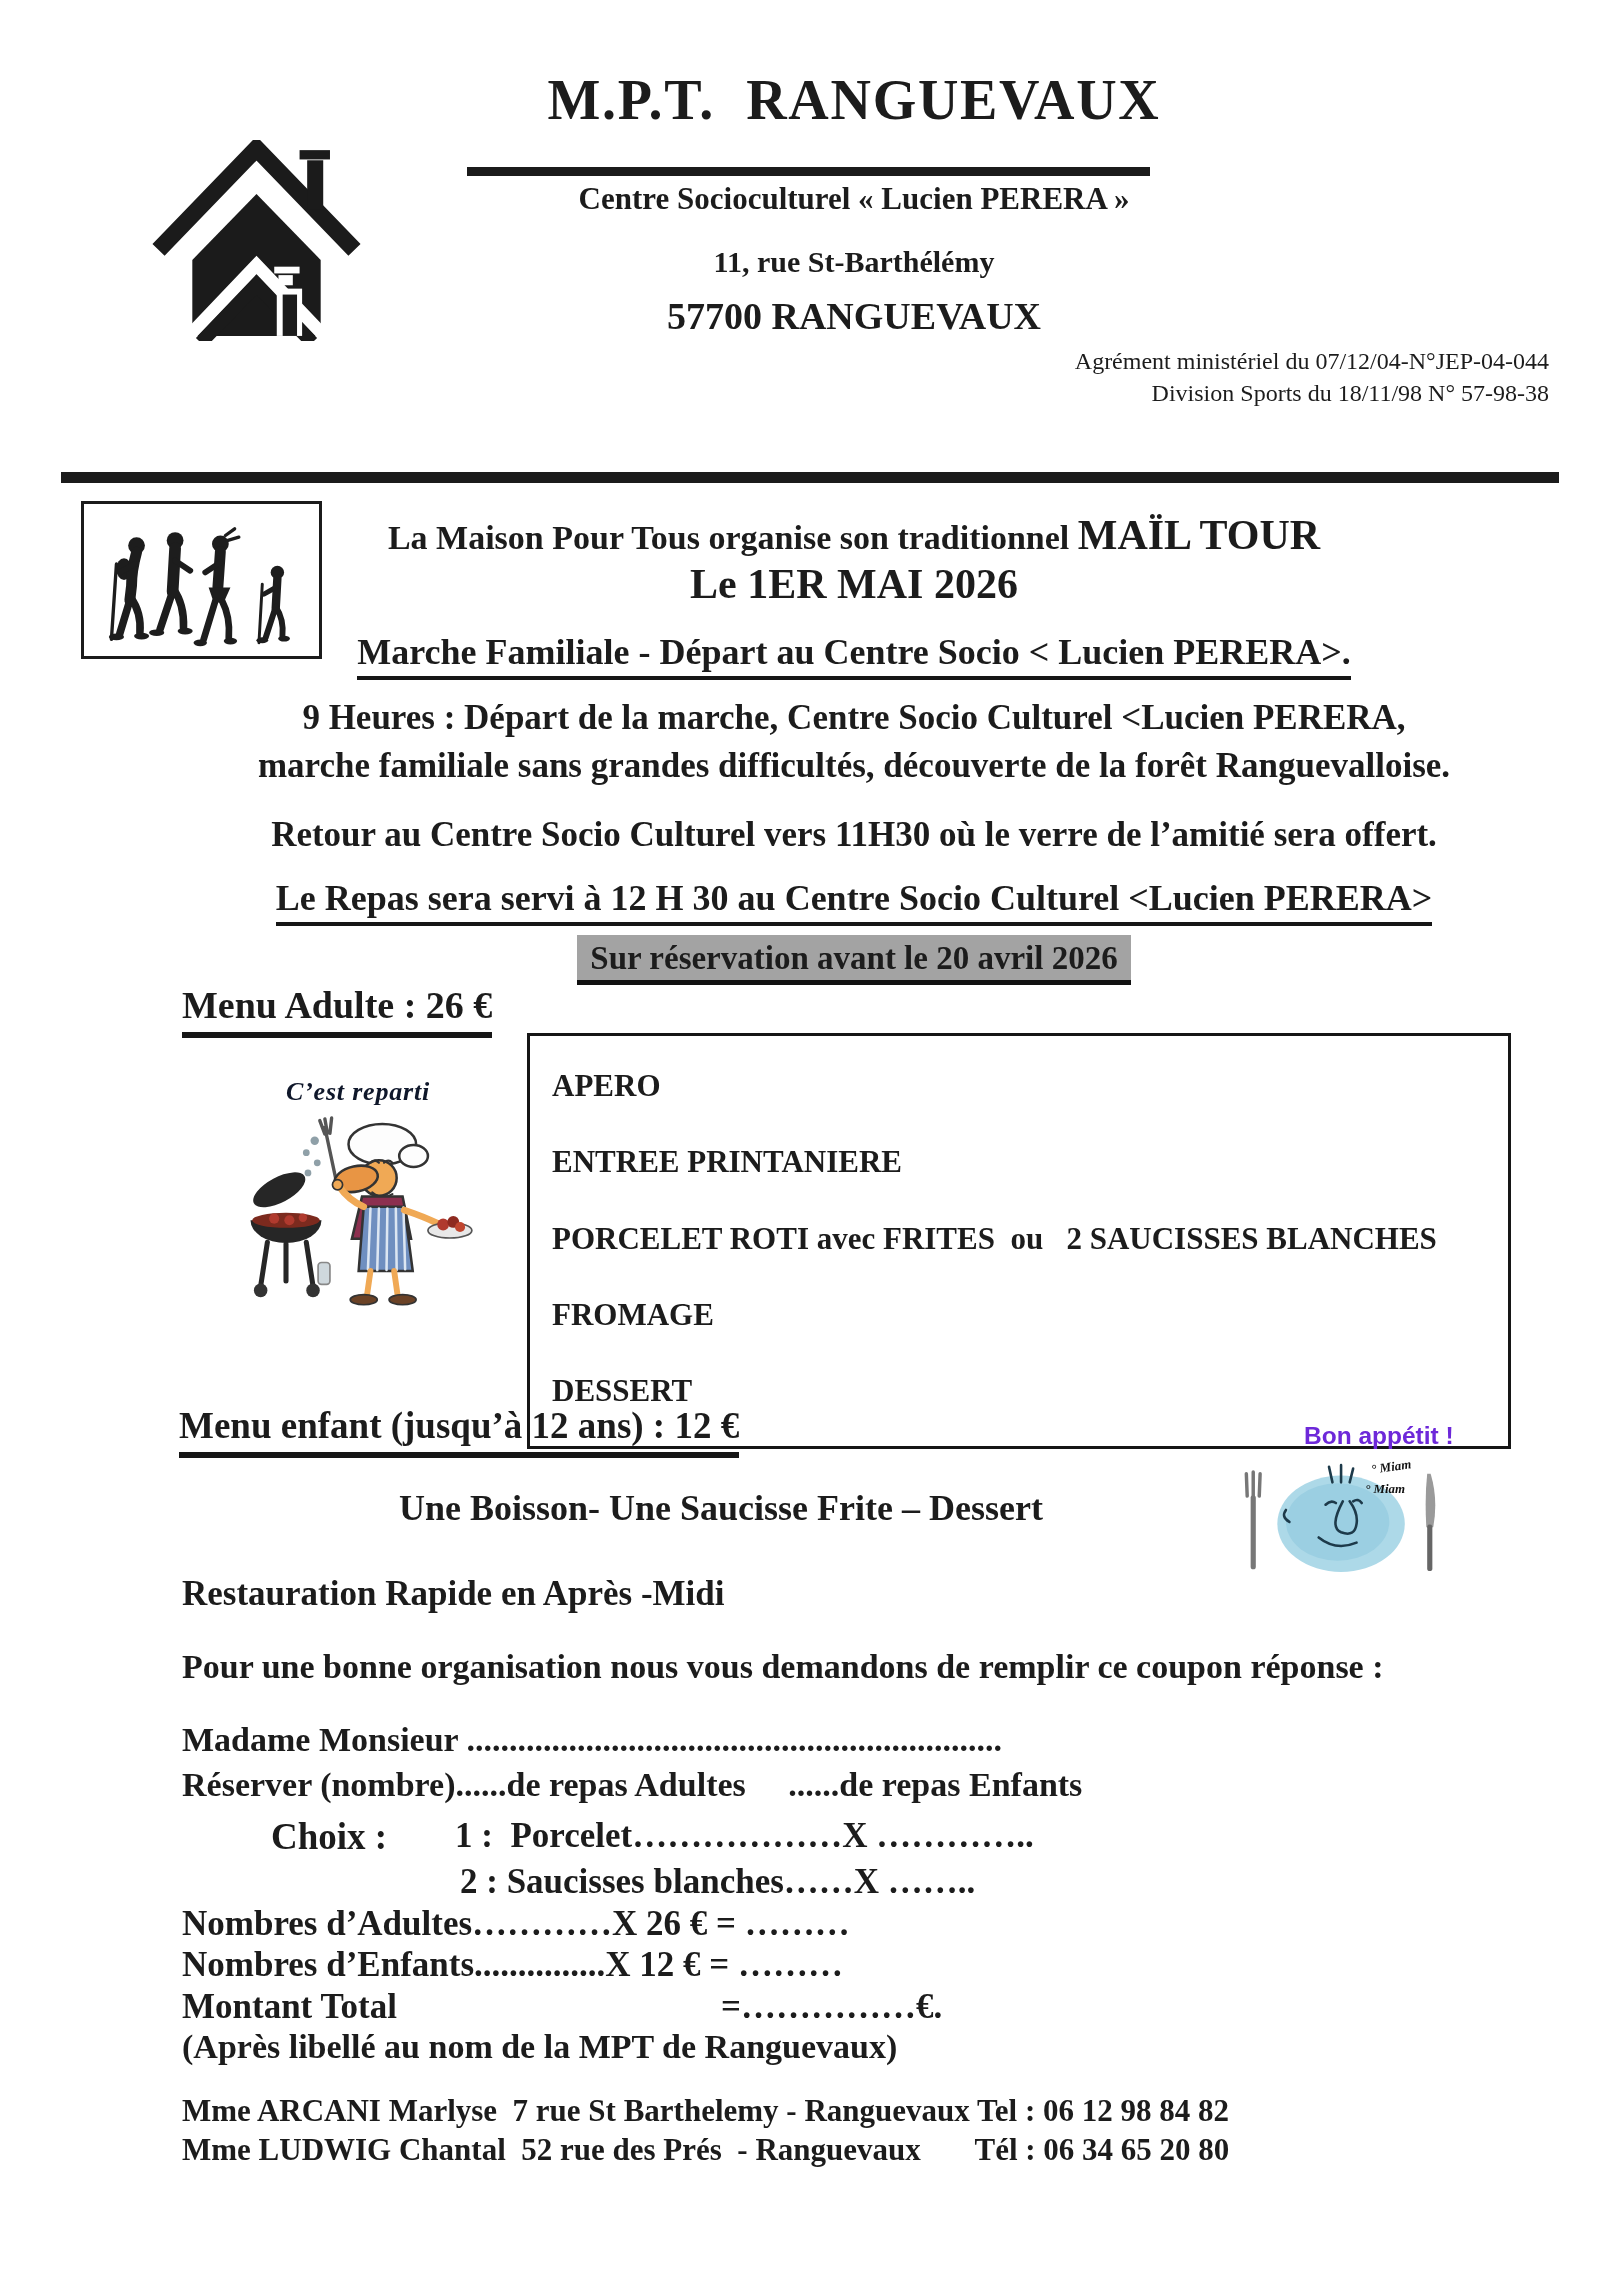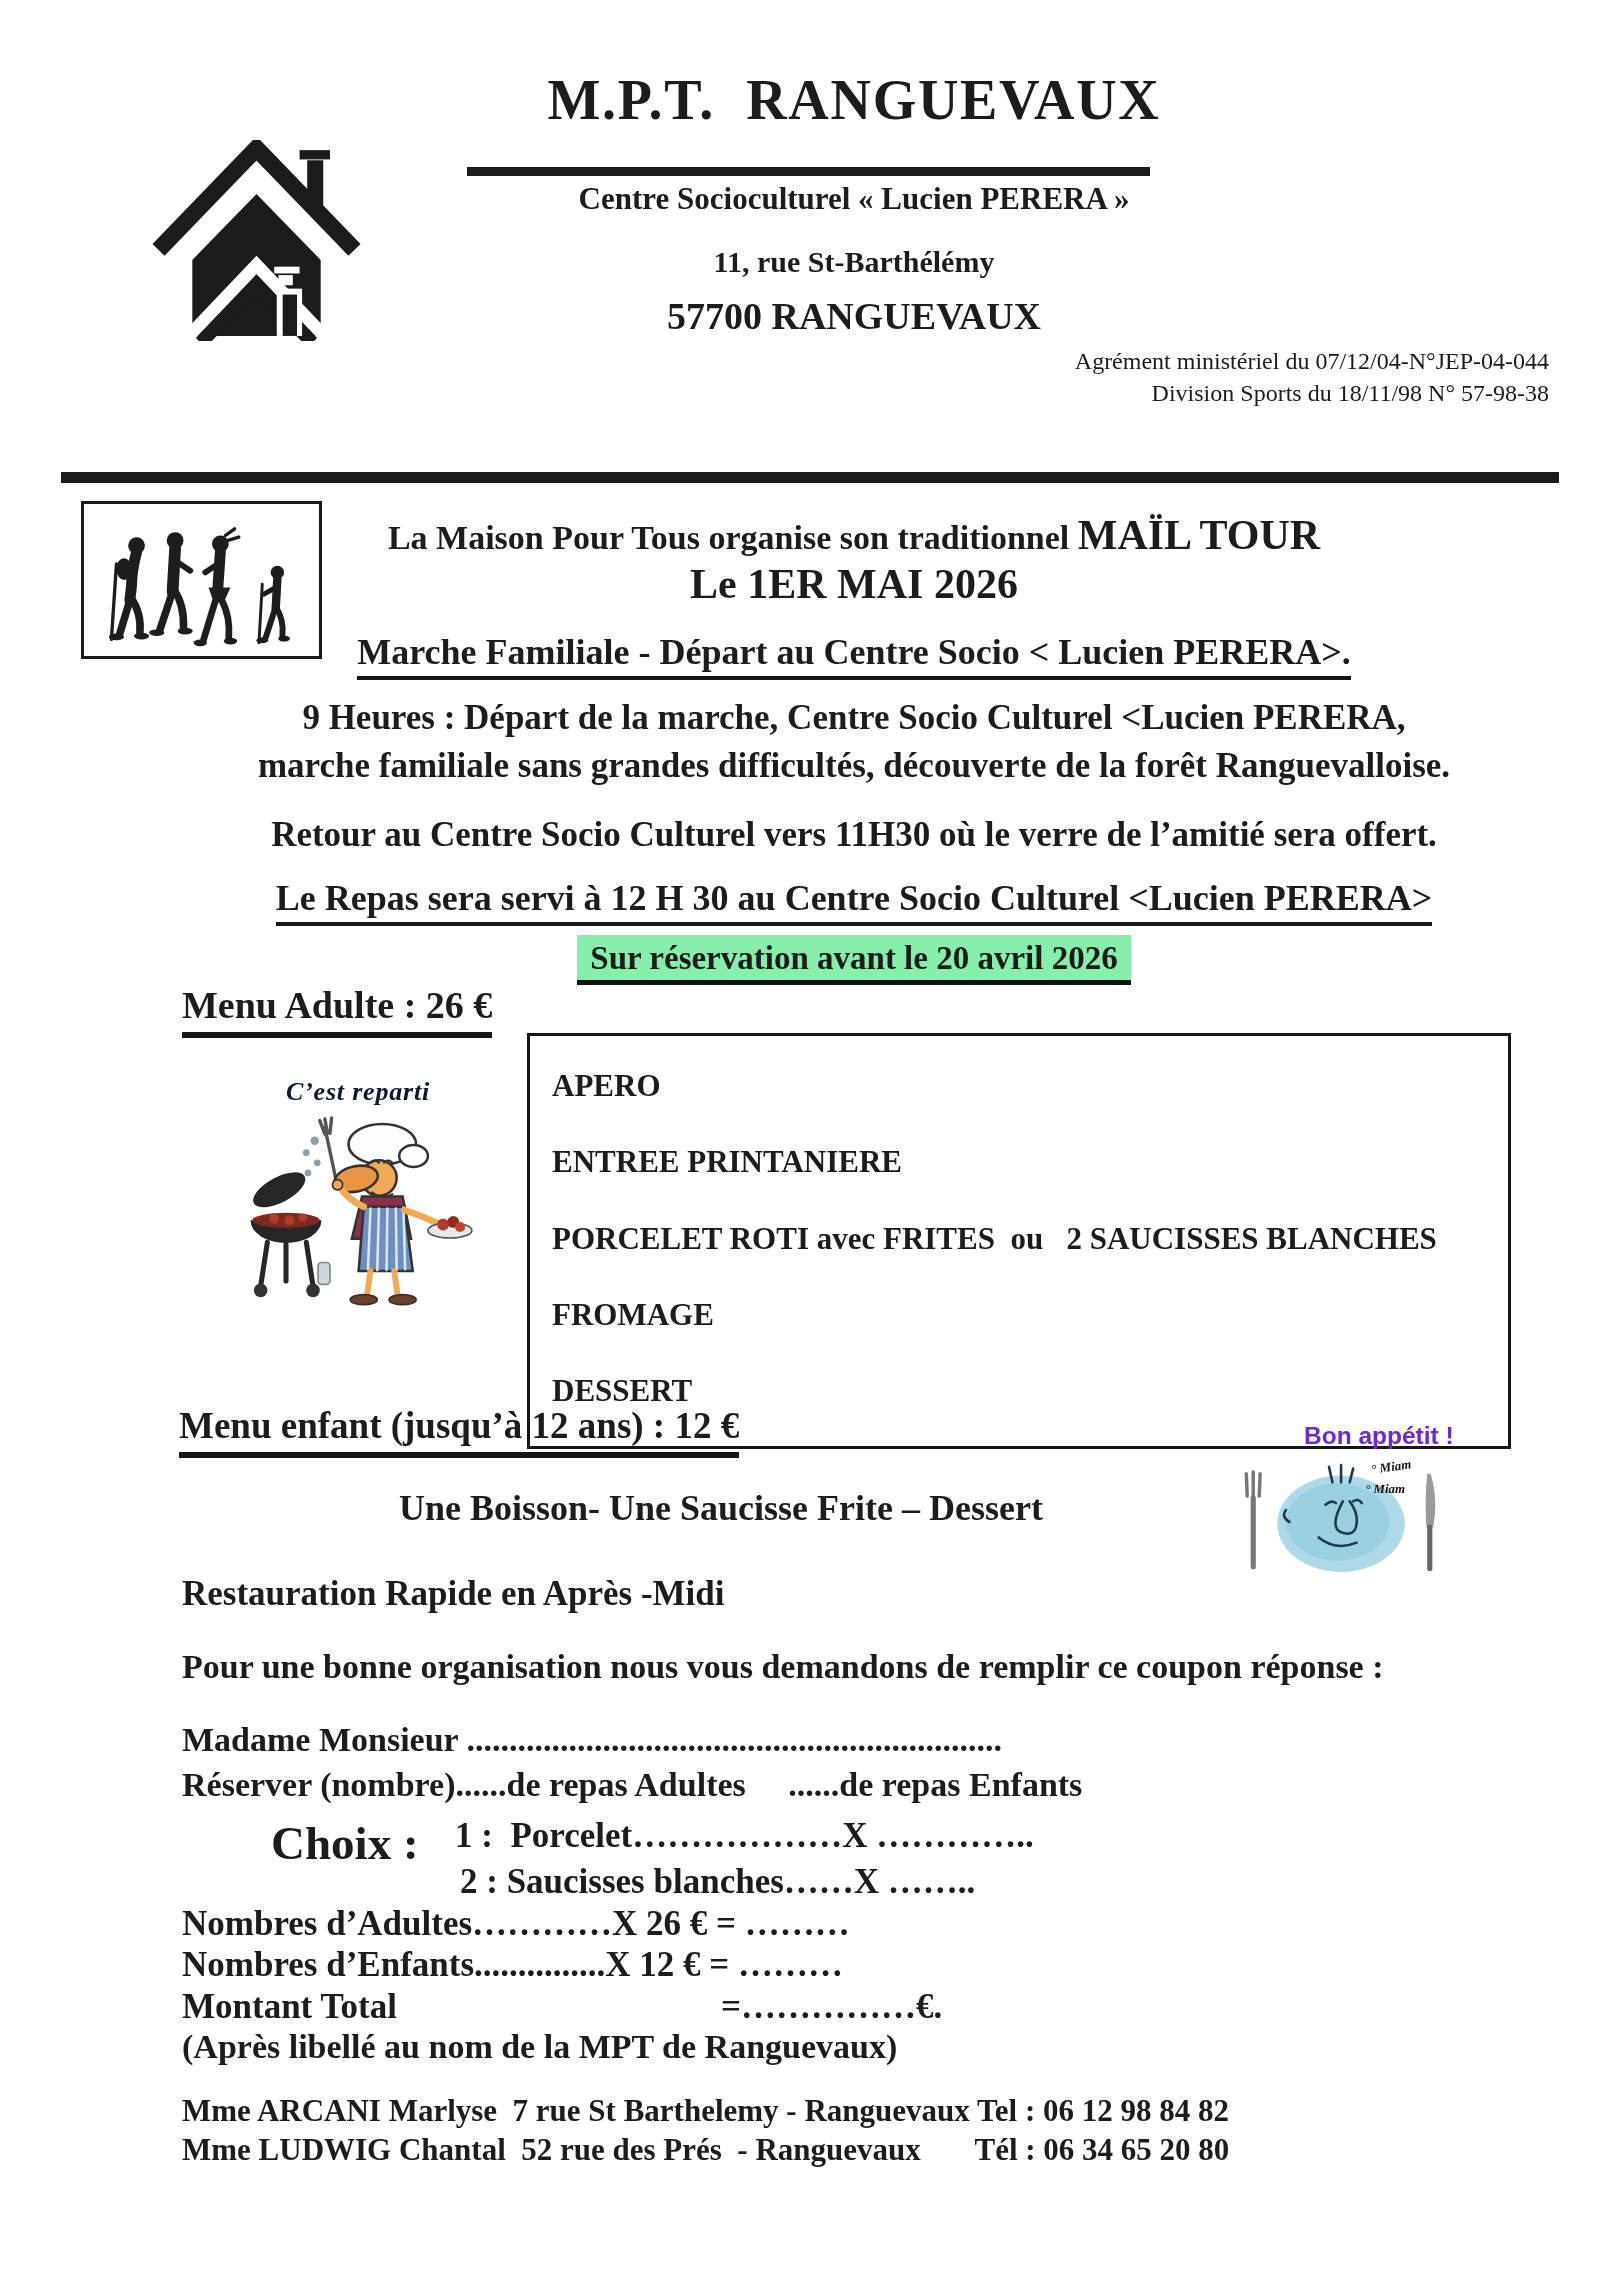"Sur réservation avant le 20" .hl-span { background: #86efac -> #a3a3a3 }
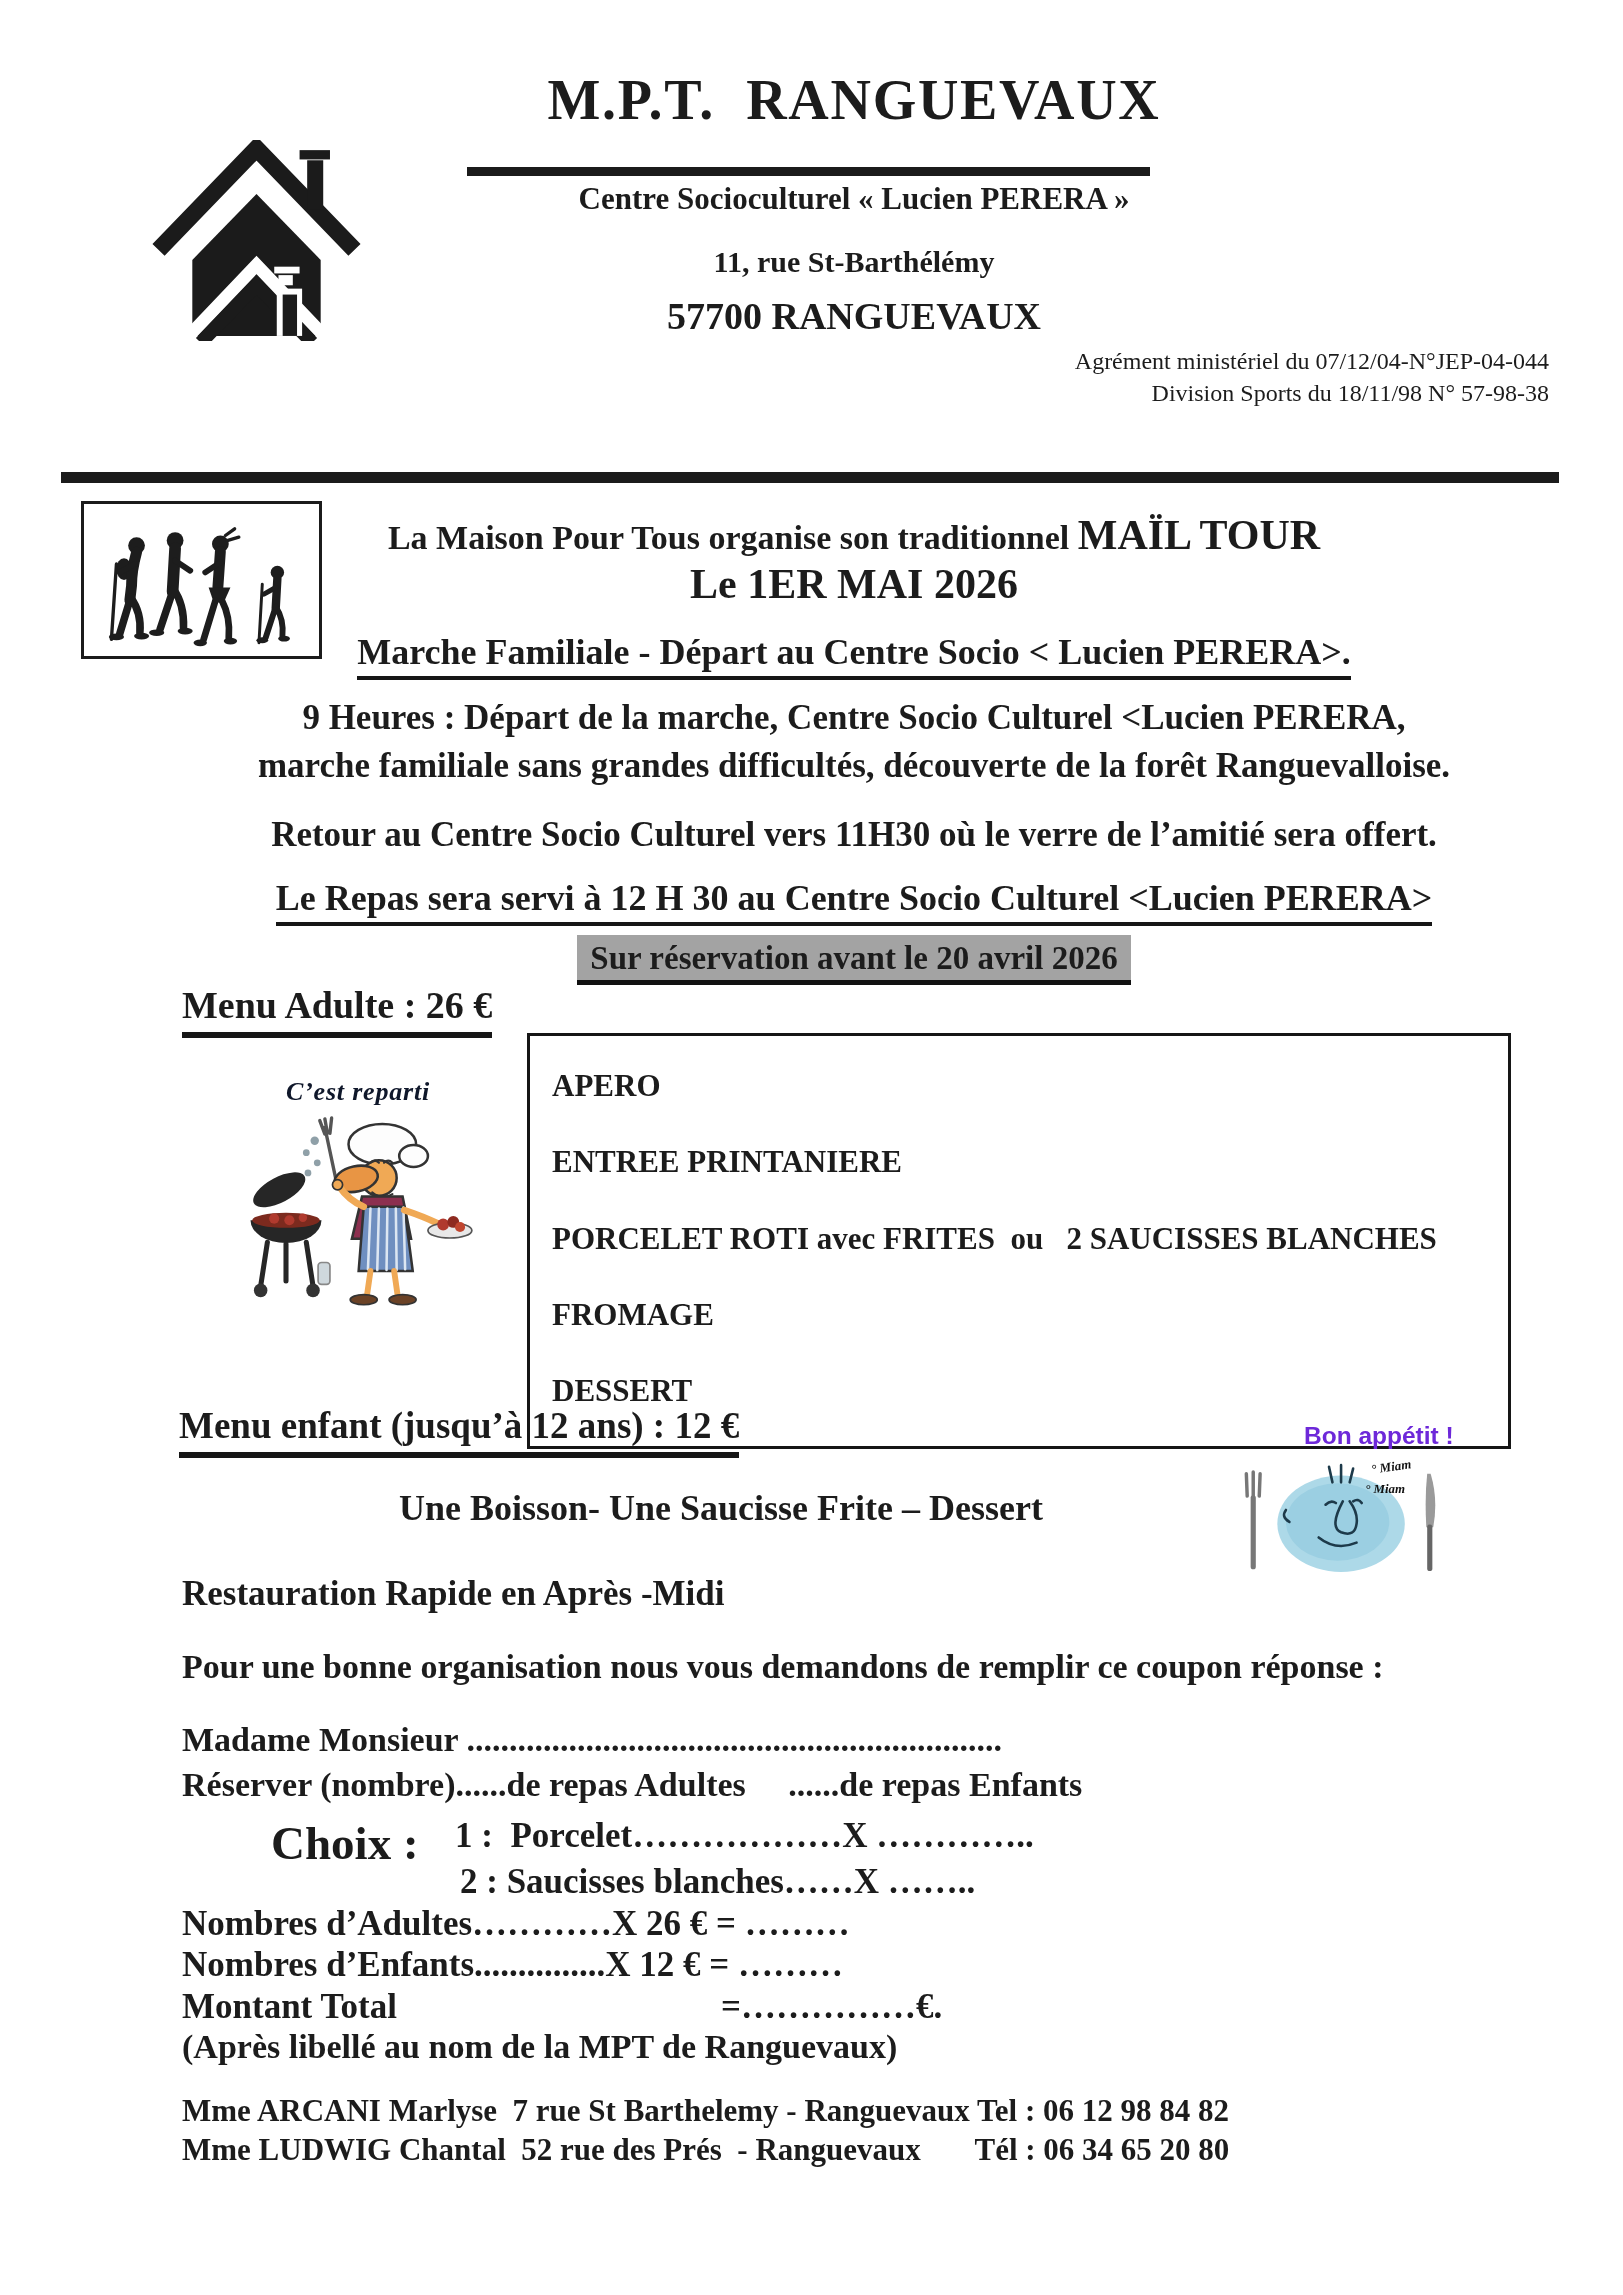"Choix :" .choix-label { font-size: 47px -> 37px }
